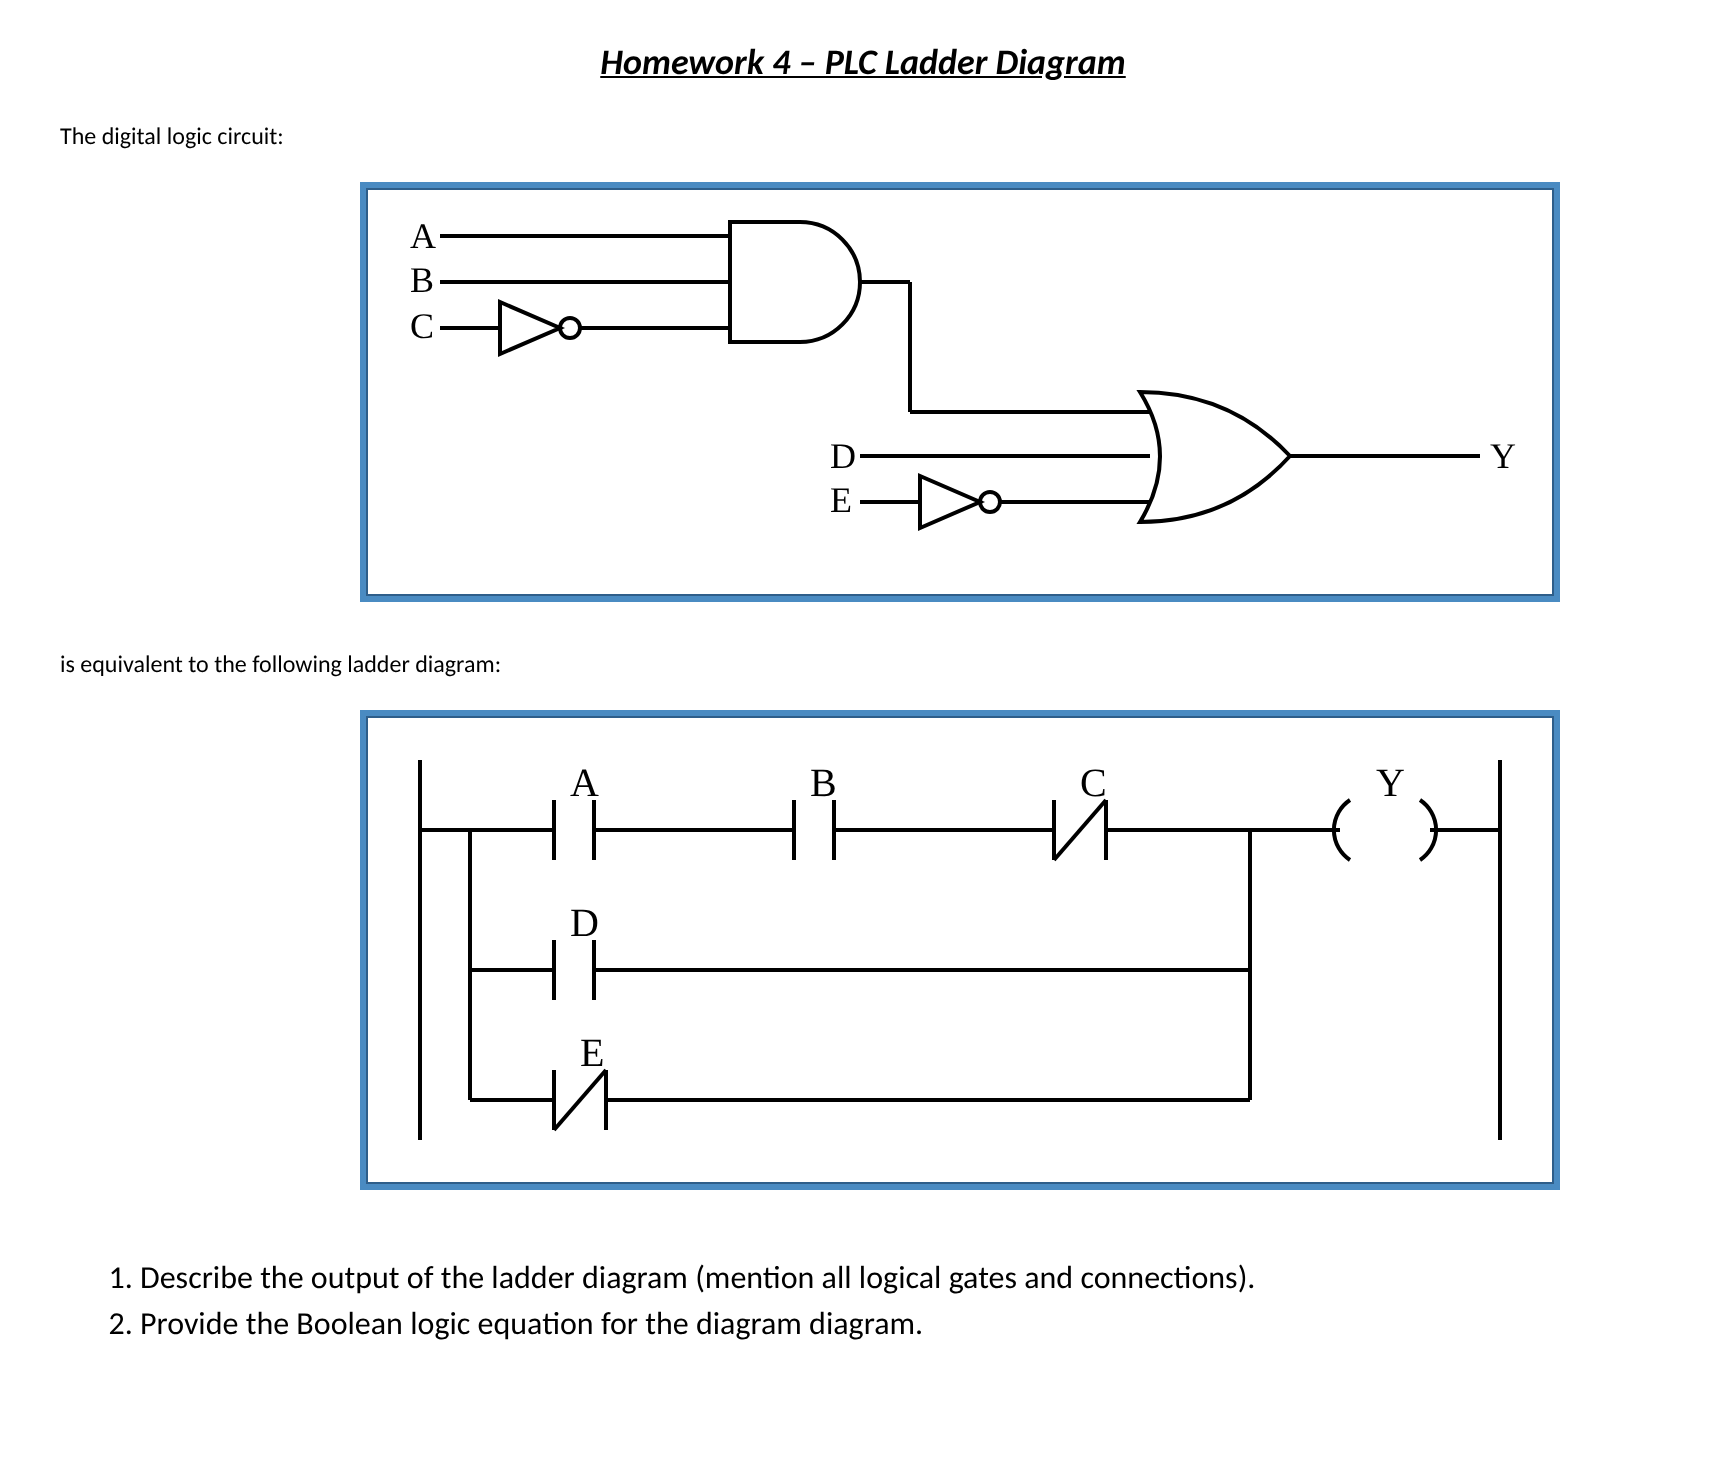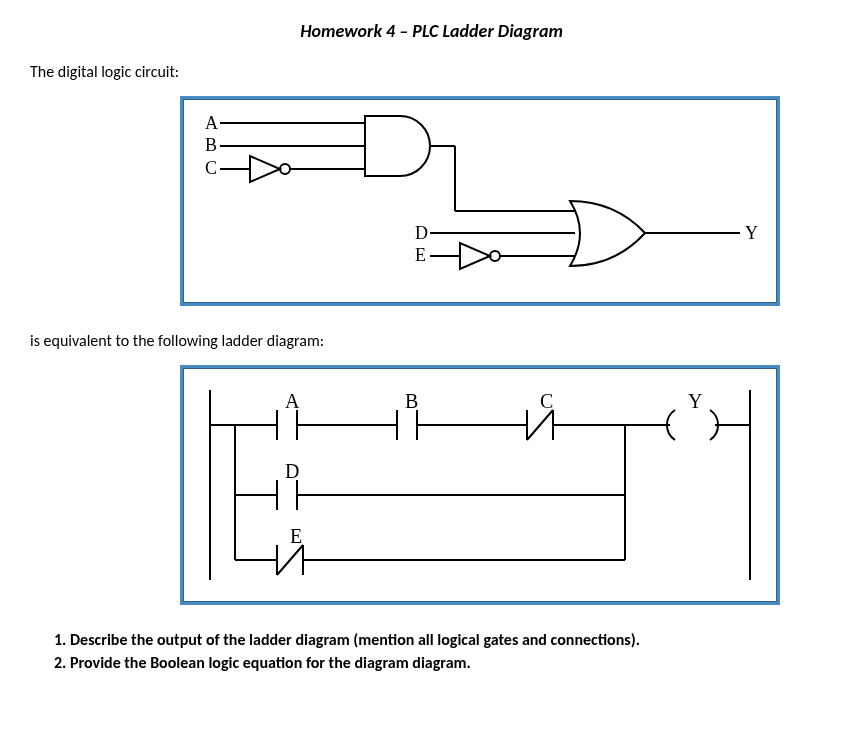"Homework 4 – PLC Ladder" .title { text-decoration: none -> underline }
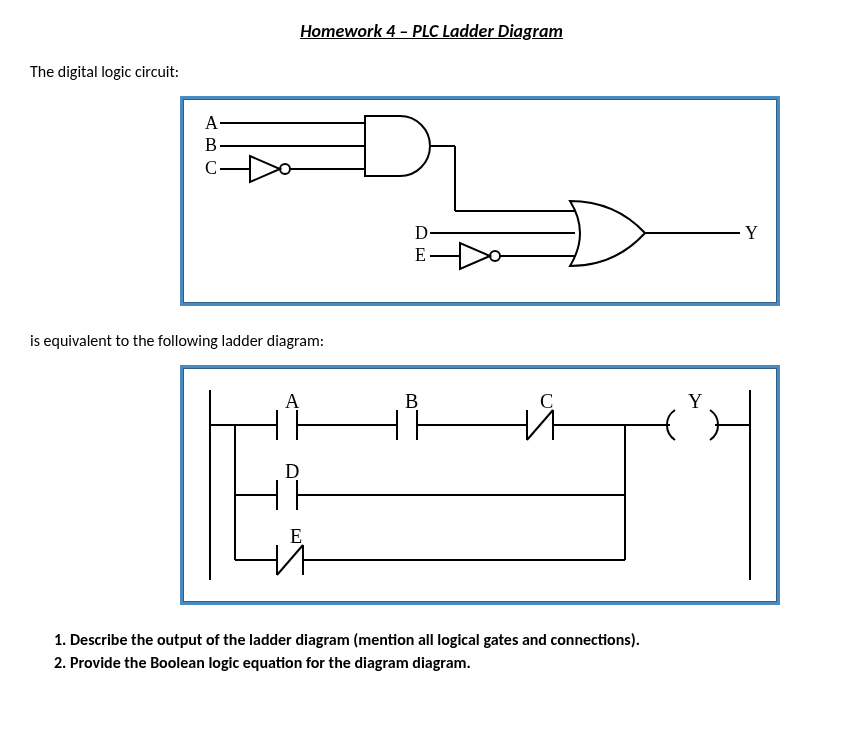"The digital logic circuit:" .body-text { font-size: 16px -> 12px }
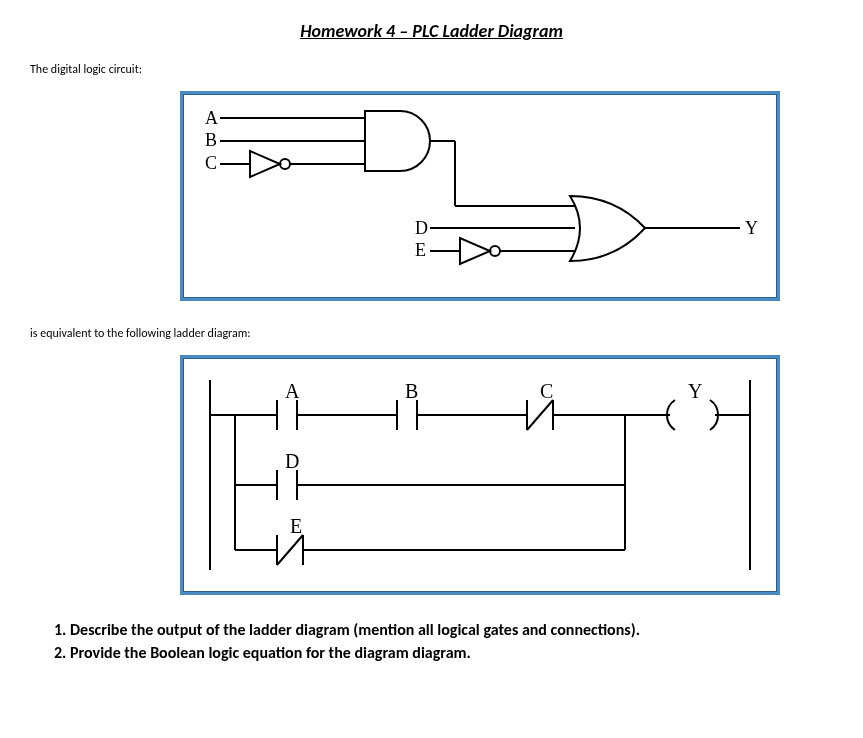"Describe the output of the" .questions { font-weight: bold -> none; margin-top: 25px -> 35px }
